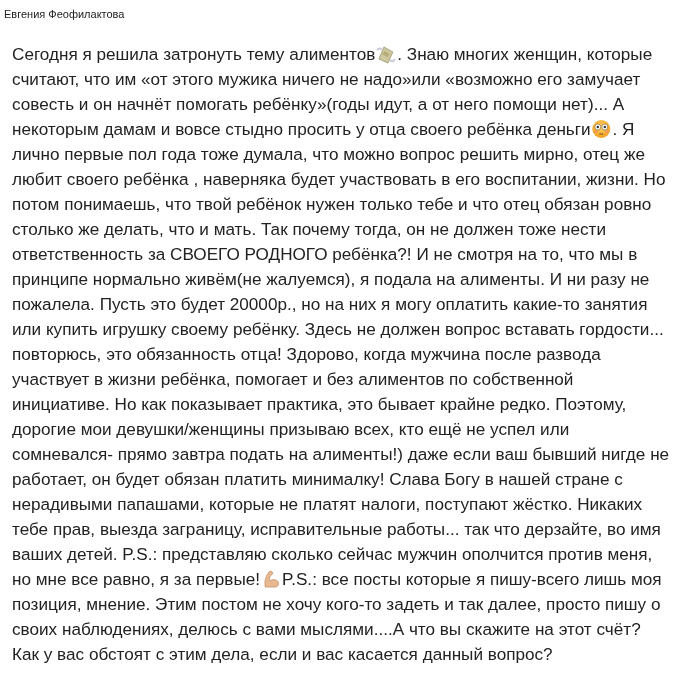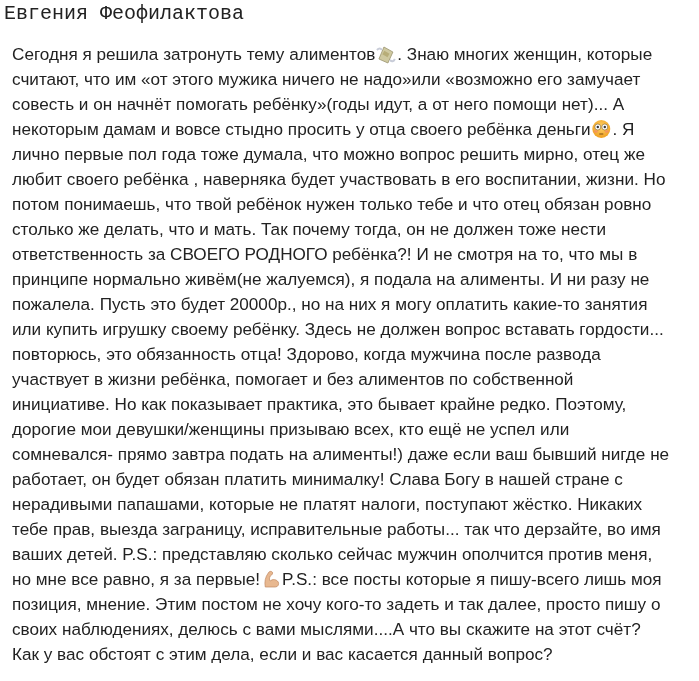"Евгения Феофилактова" .author { font-family: Liberation Mono, monospace -> none; font-size: 20px -> 11px }
